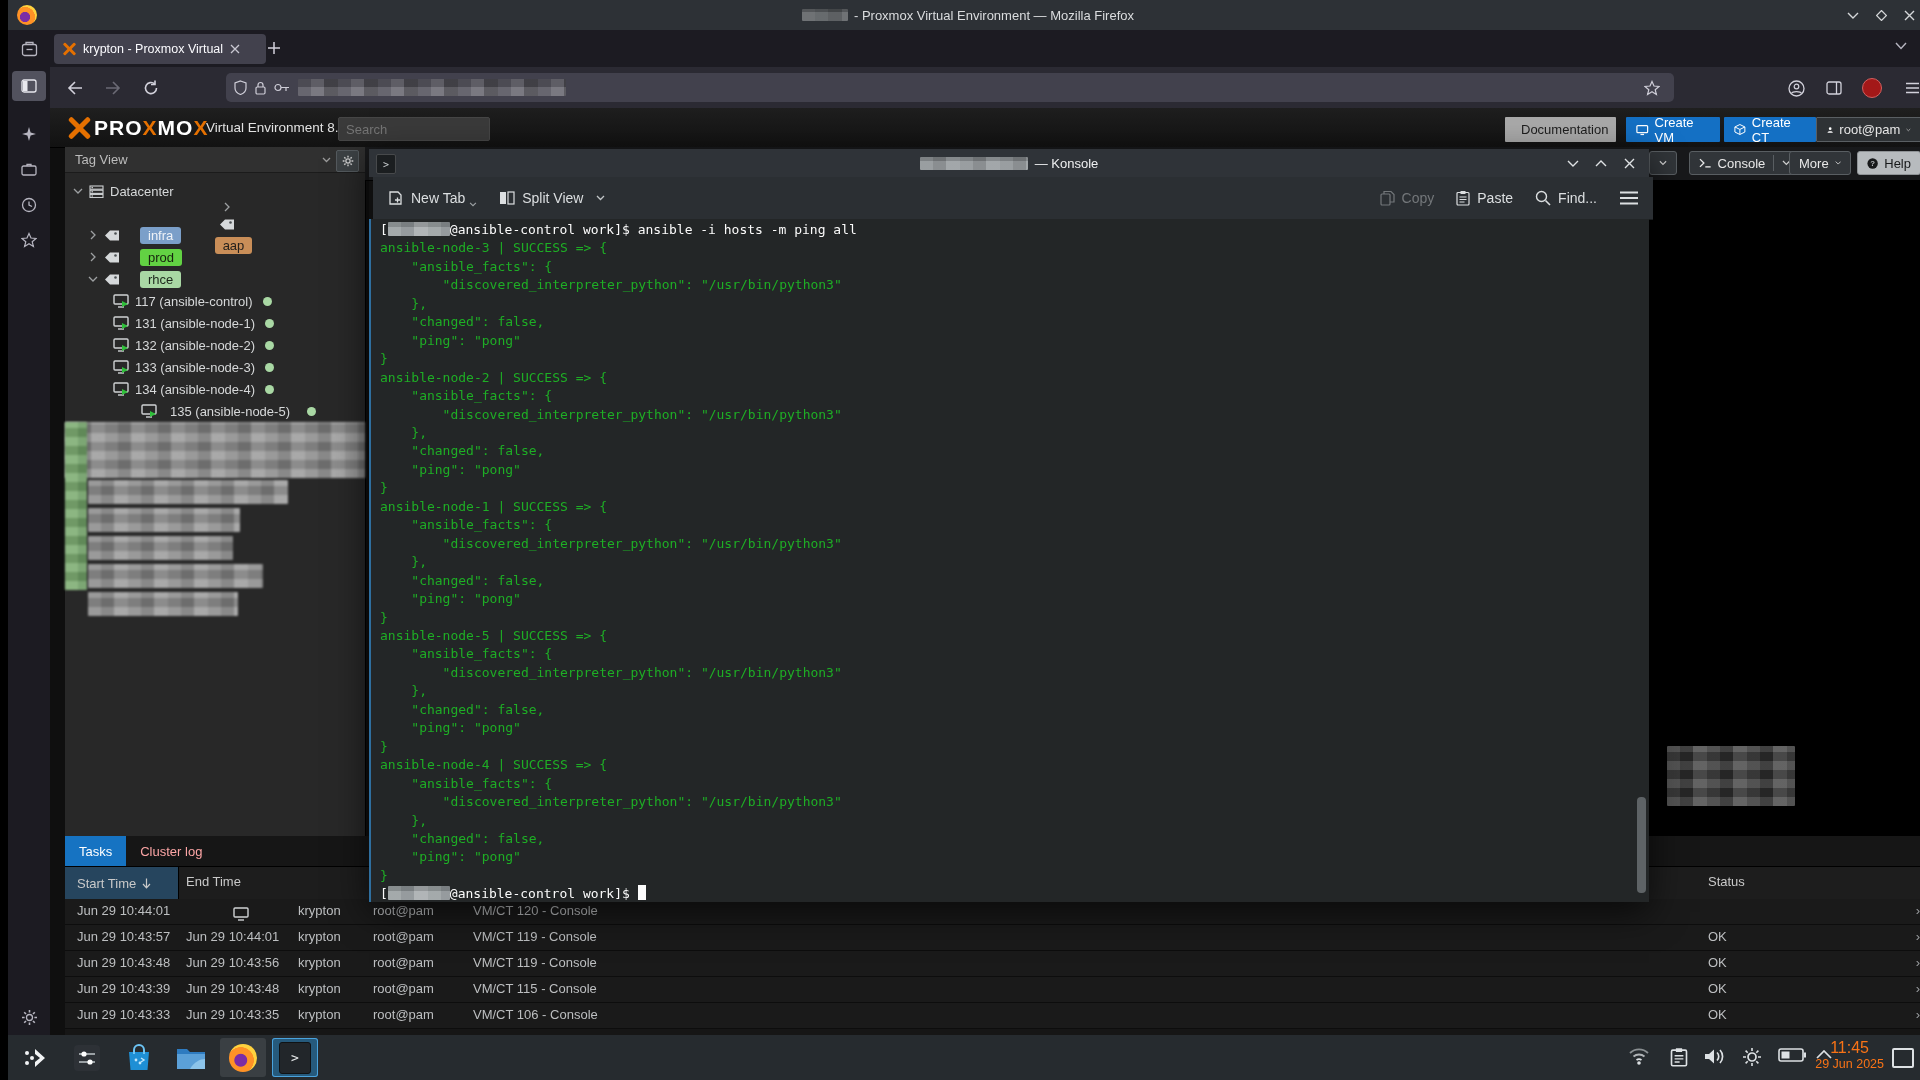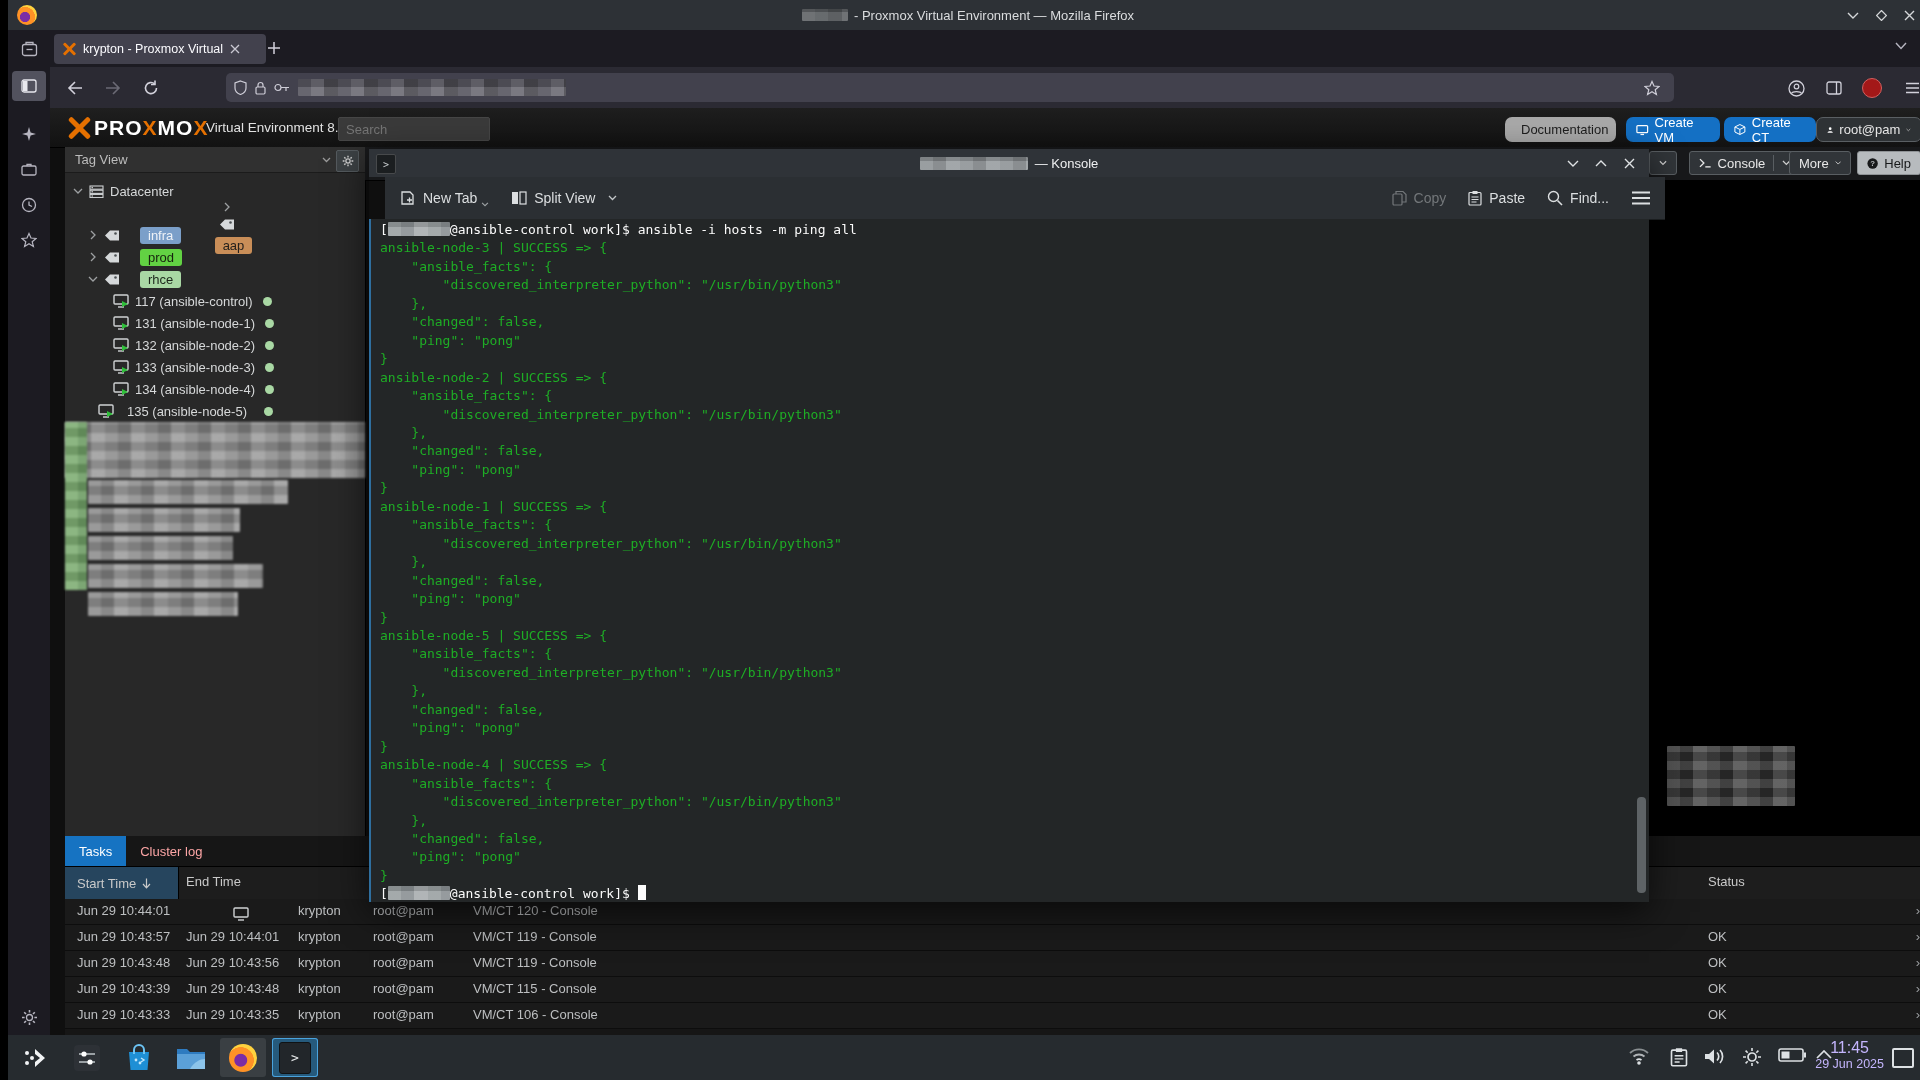"Documentation" .px-btn { border-radius: 7px -> 1px }
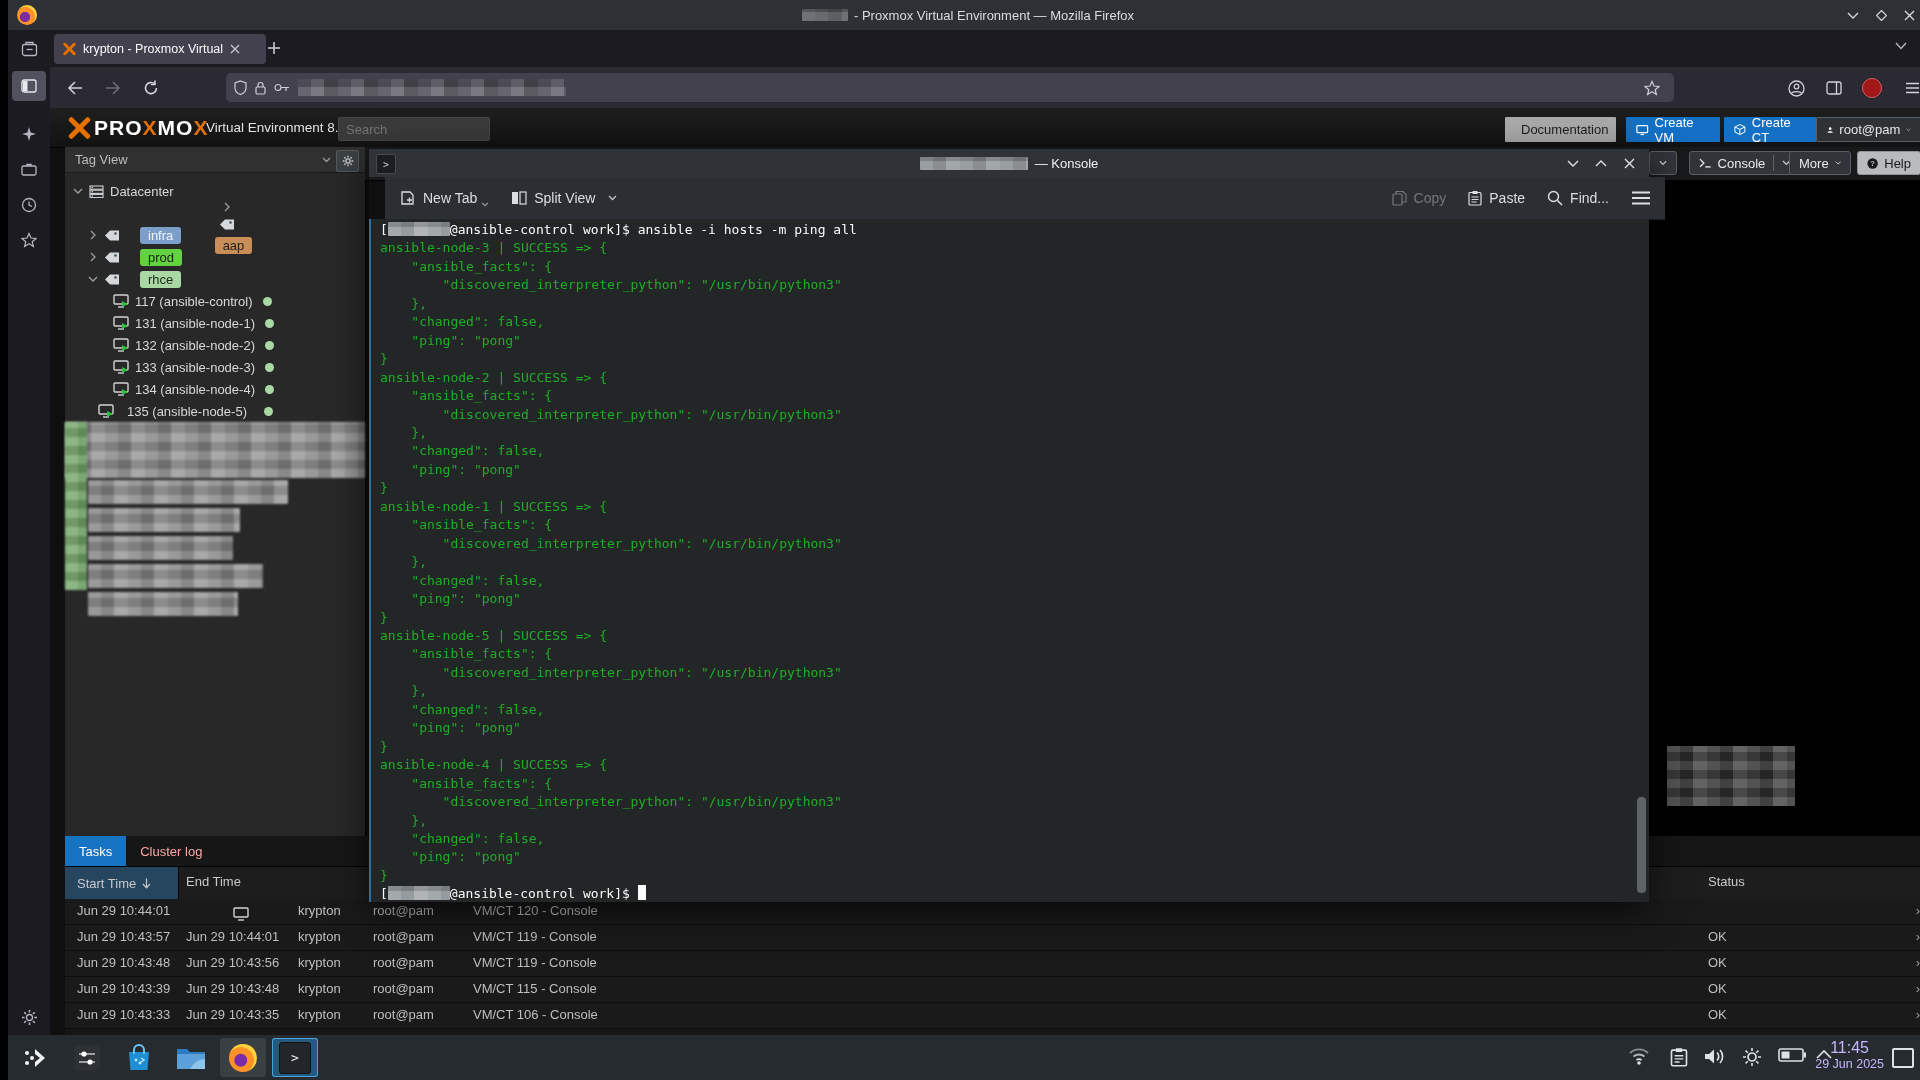"New Tab" #ktoolbar { left: 16px -> 4px }
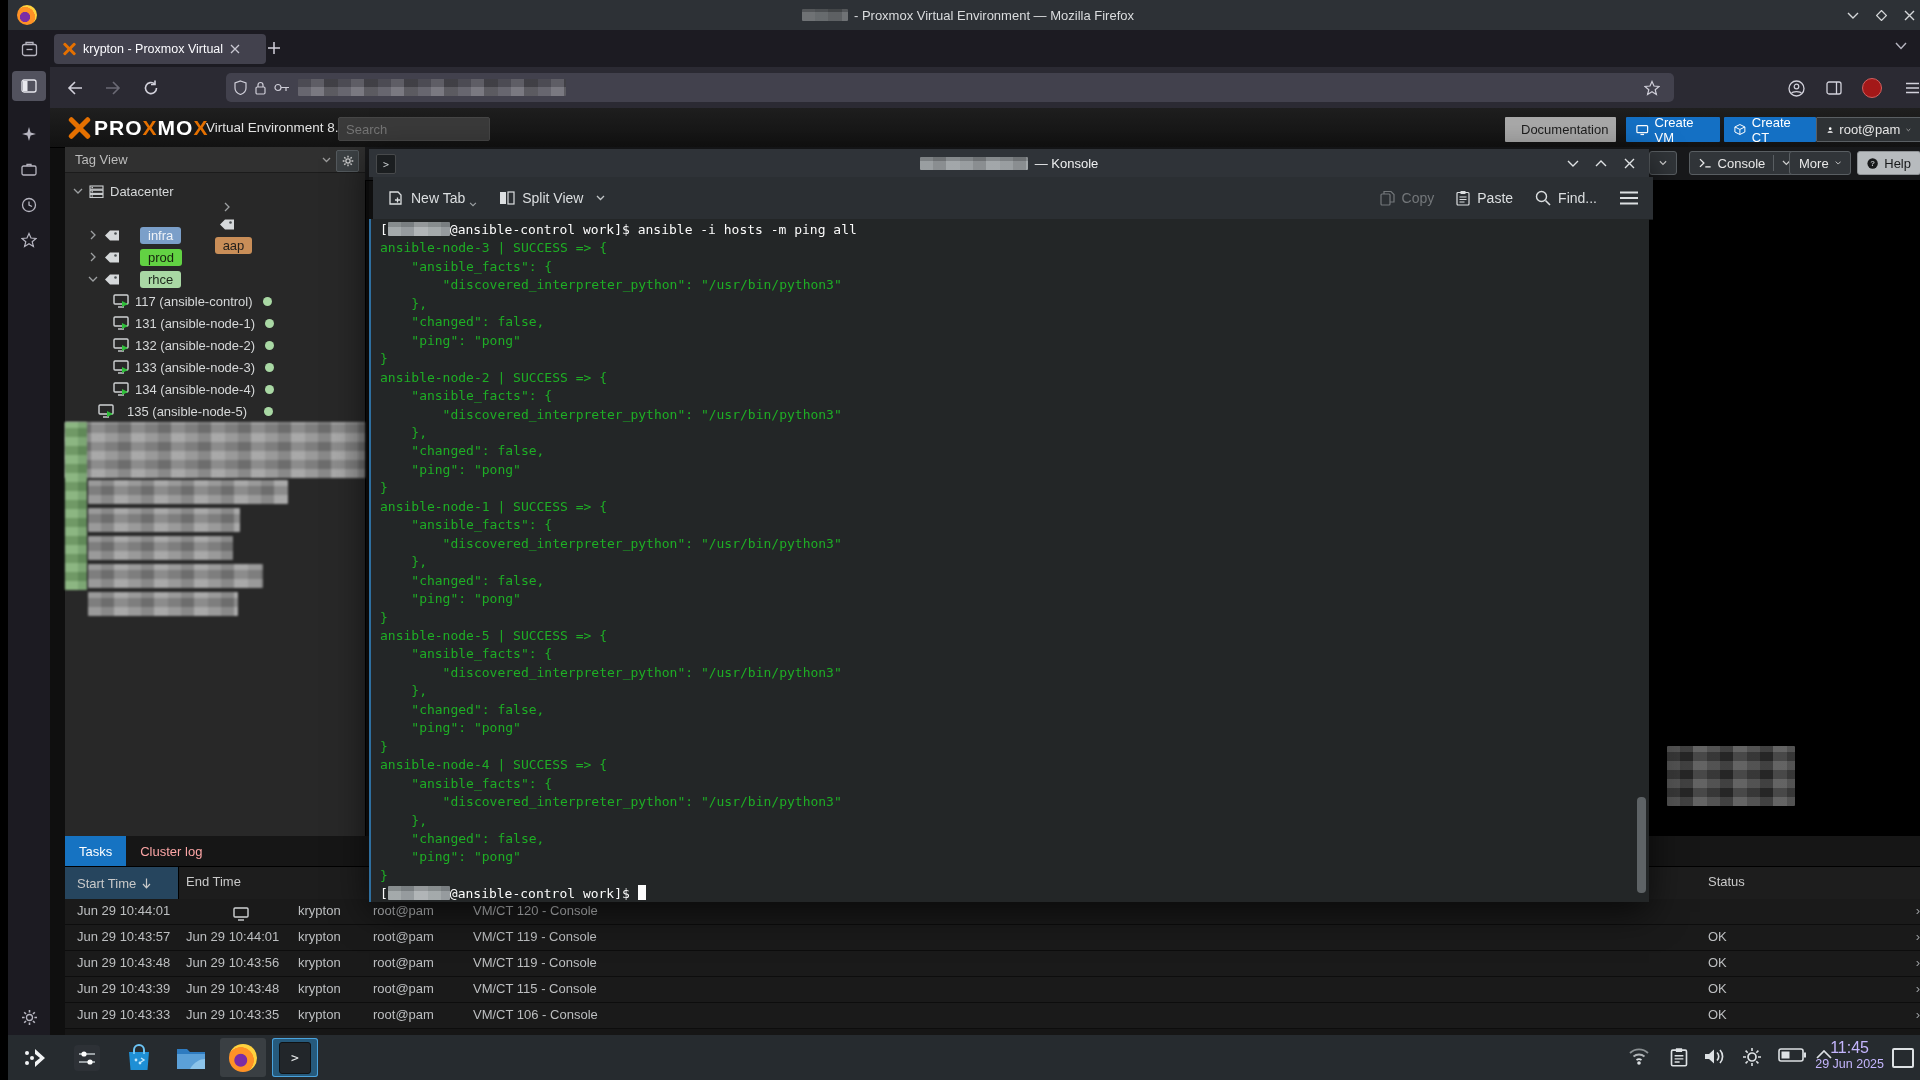"135 (ansible-node-5)" div.tree-row { padding-left: 33px -> 76px }
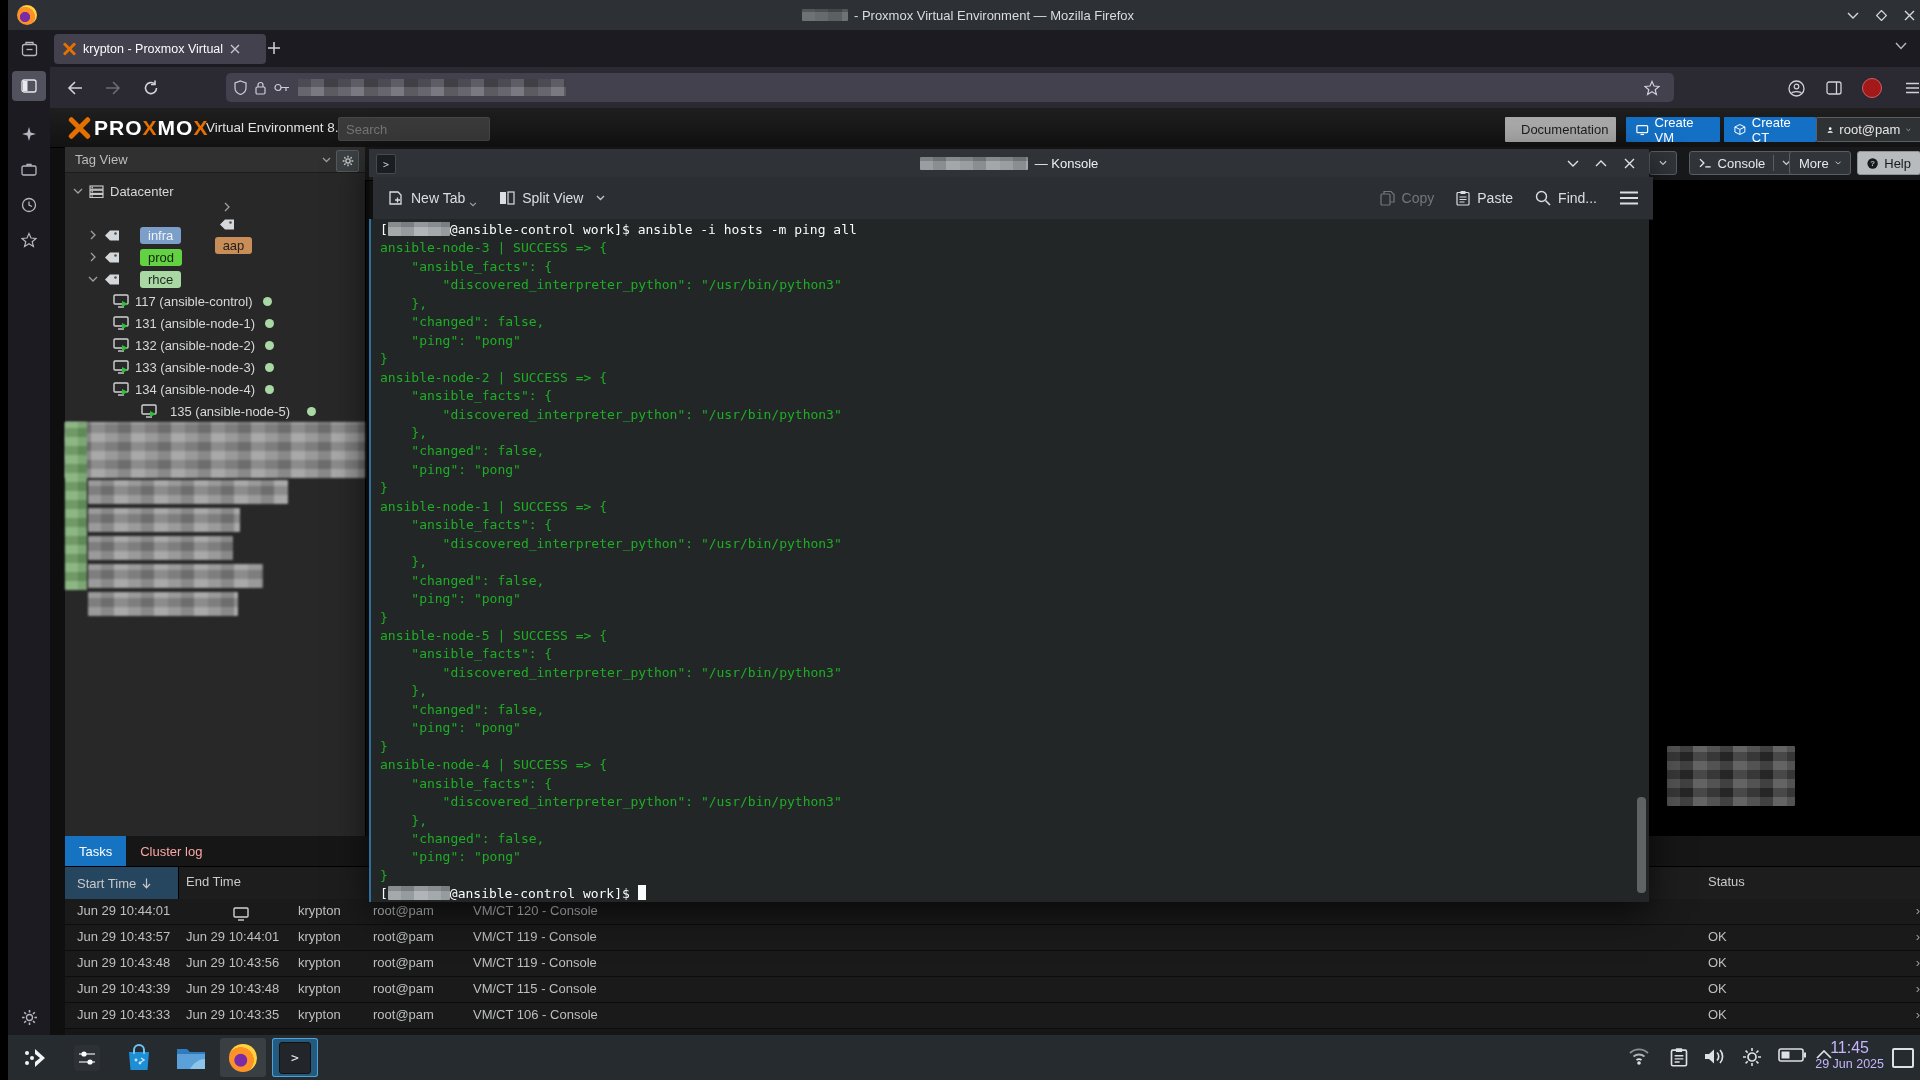"11:45" #clock { color: #c4b5fd -> #f97316 }
